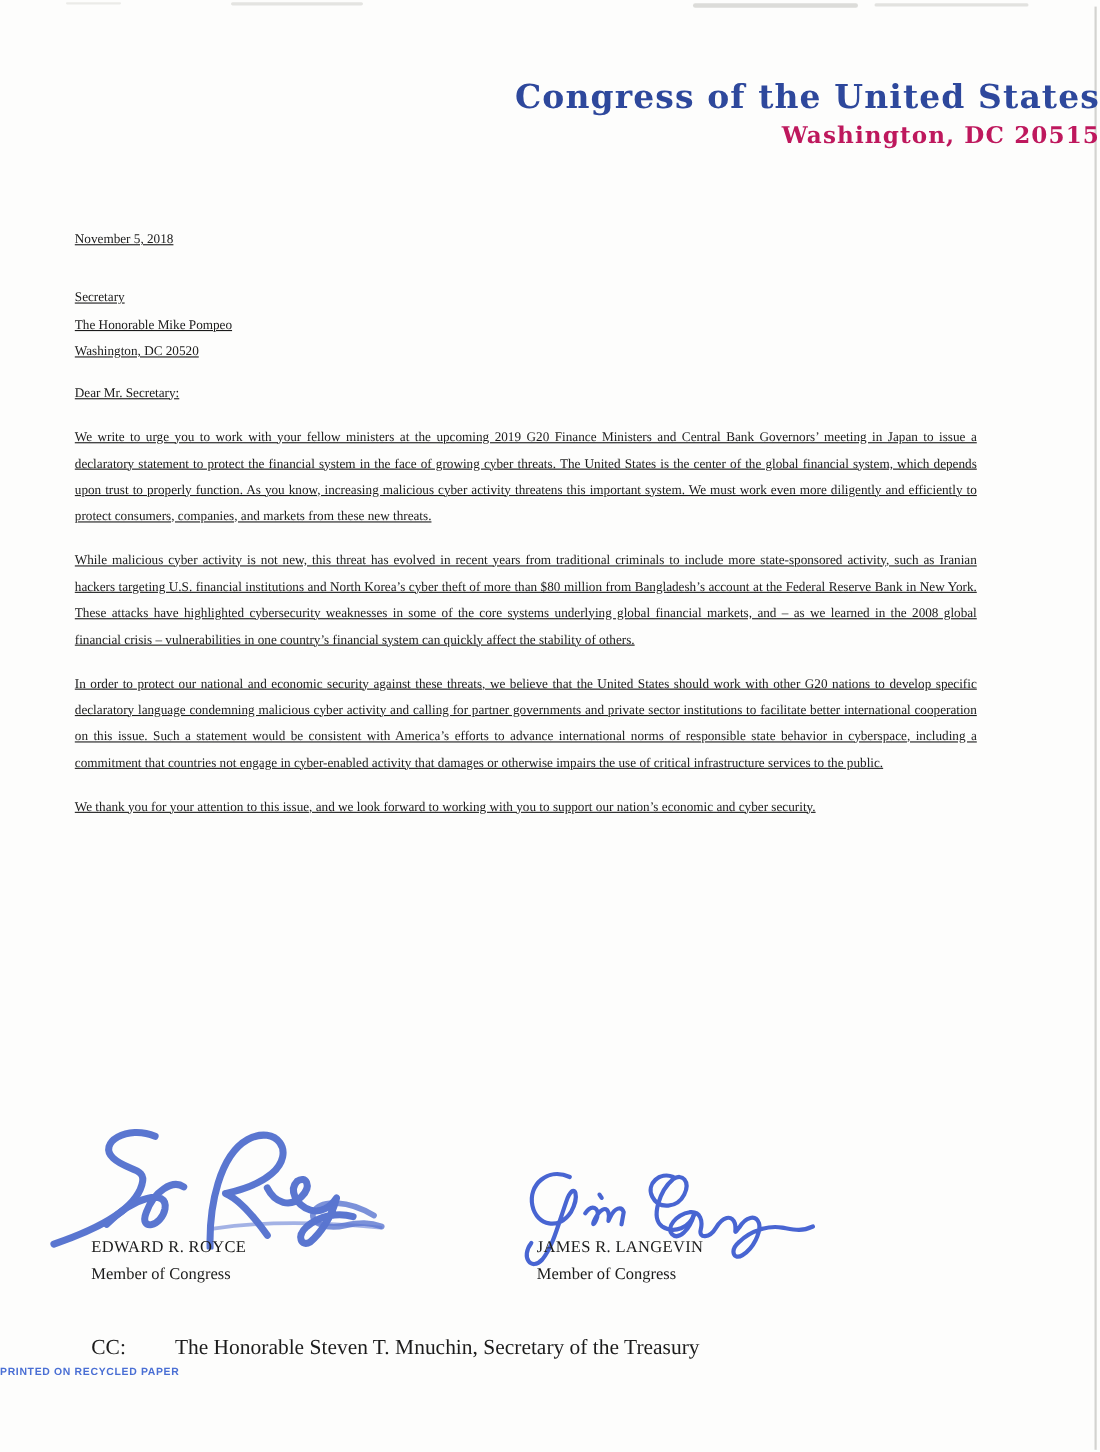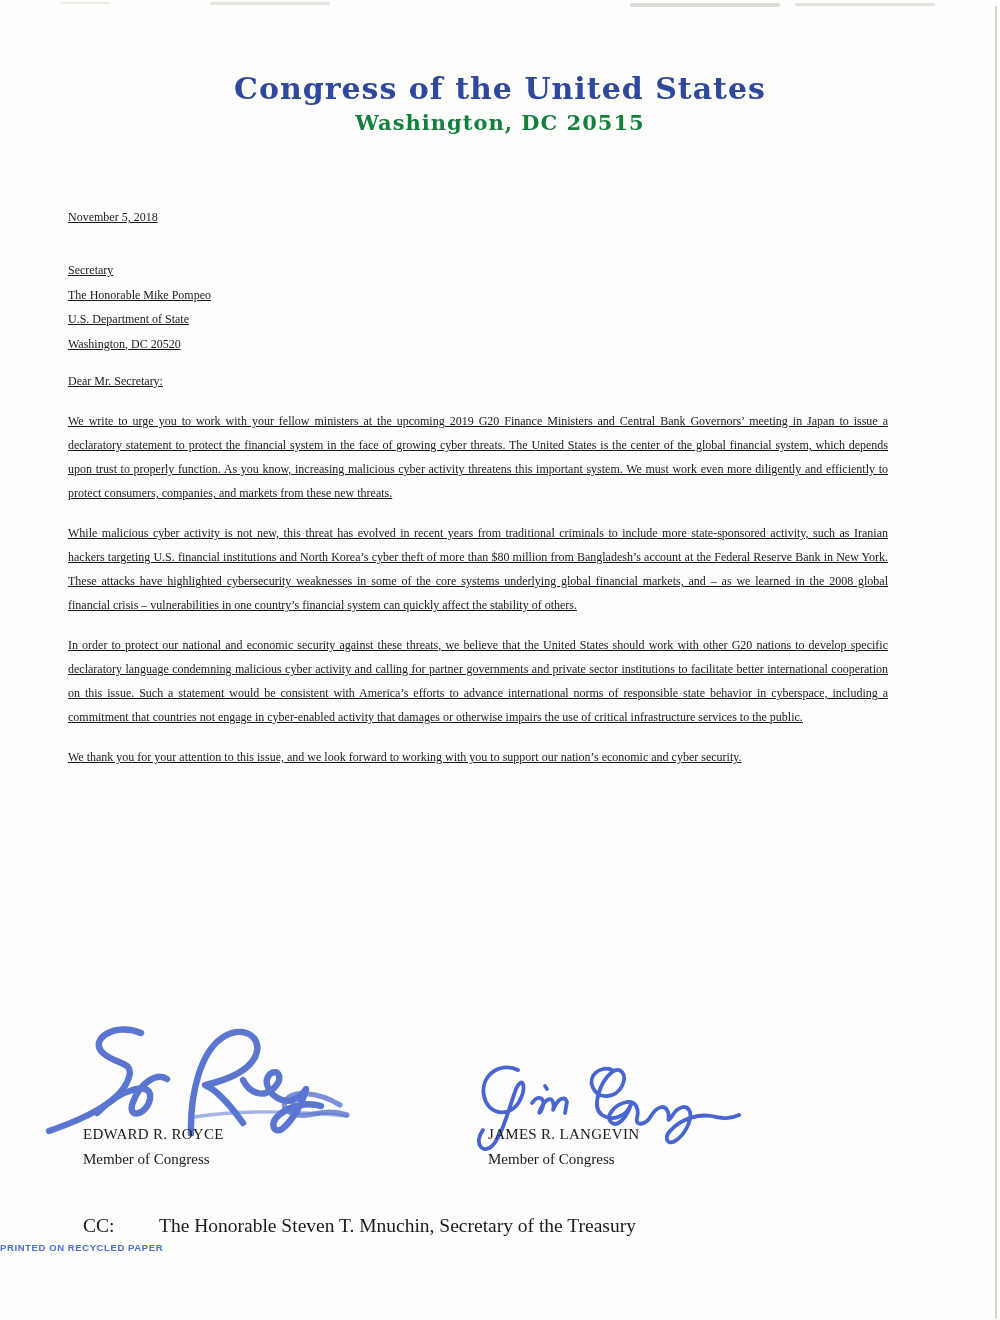"Congress of the United States" .letterhead { text-align: center -> right }
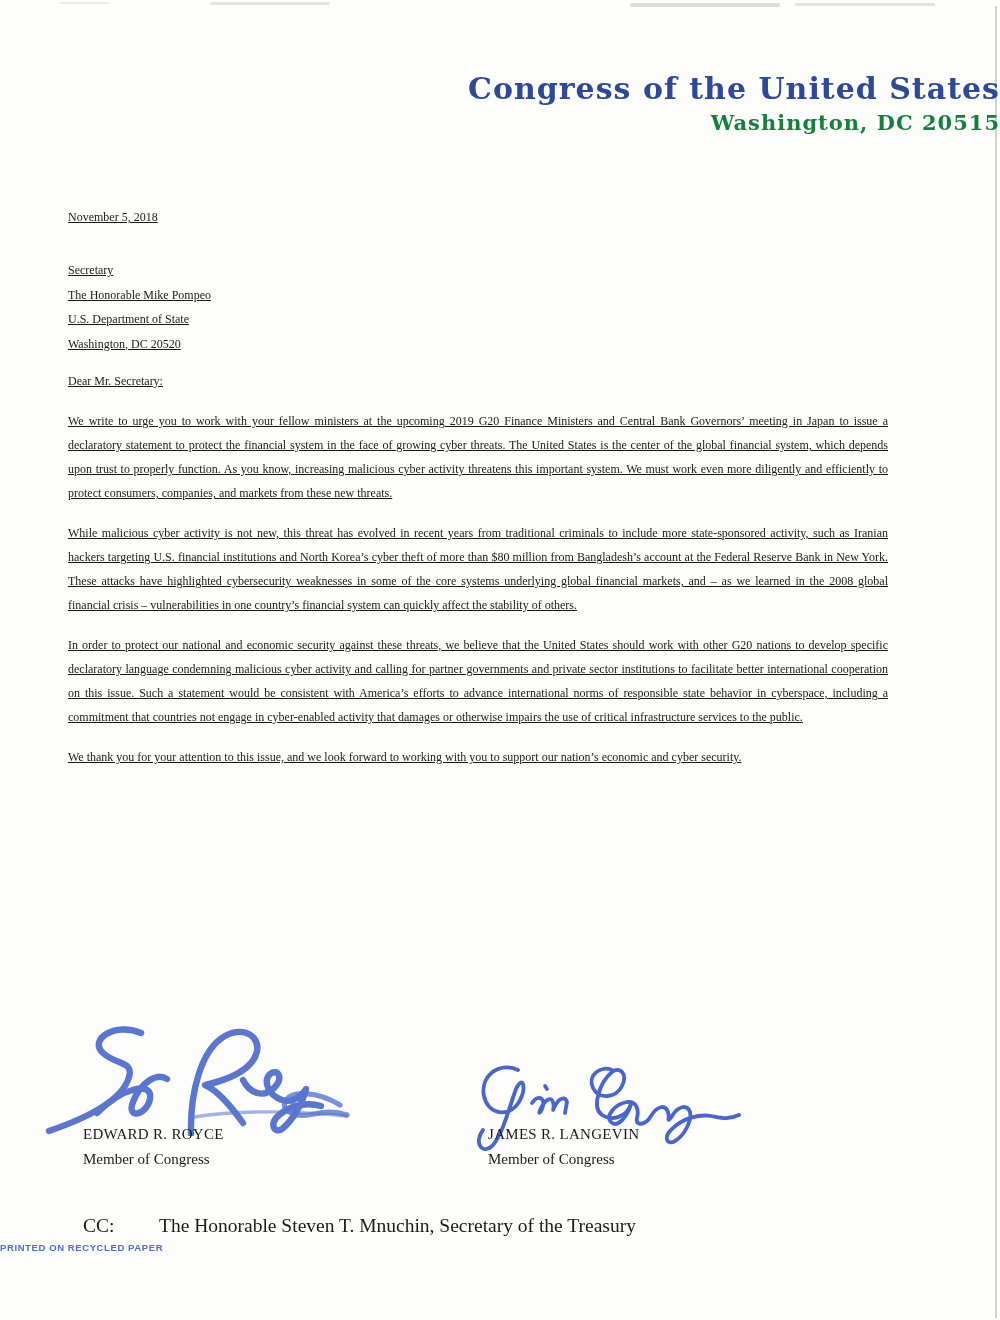"Washington, DC 20515" .lh-sub { color: #15803d -> #be185d }
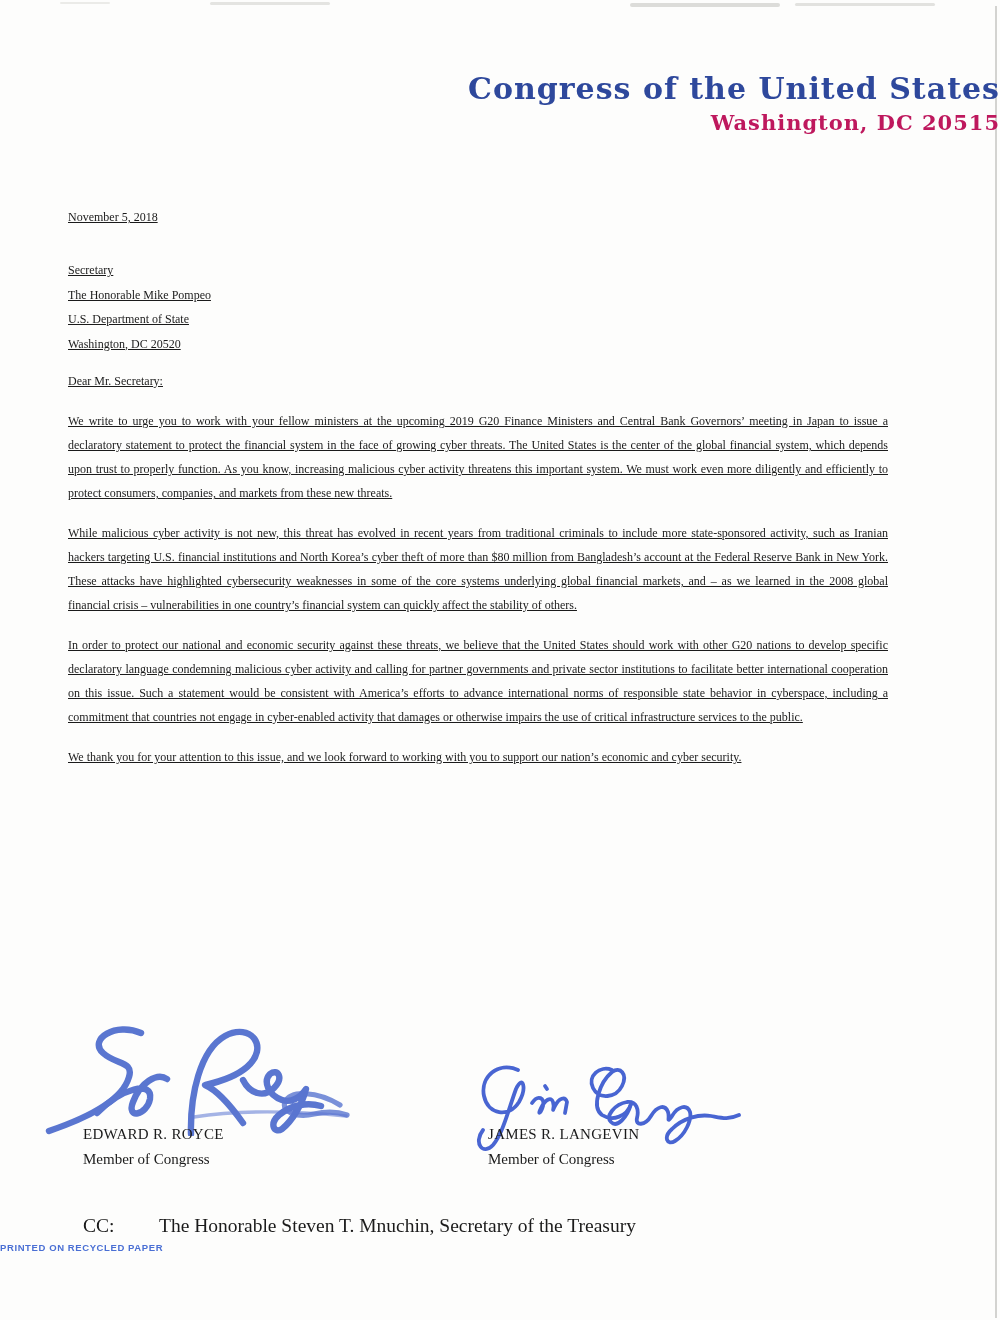"U.S. Department of State" div { html: <div>U.S. Department of State</div> -> none }
